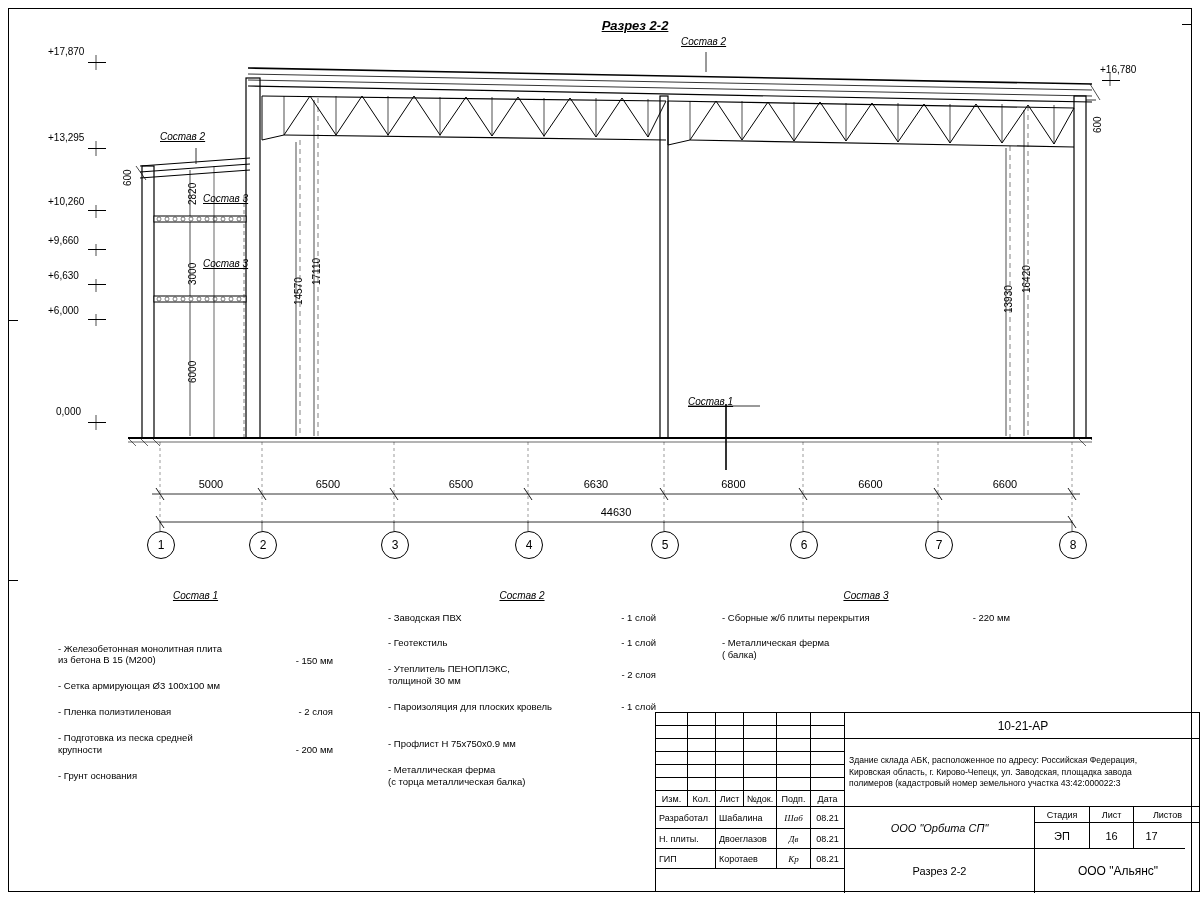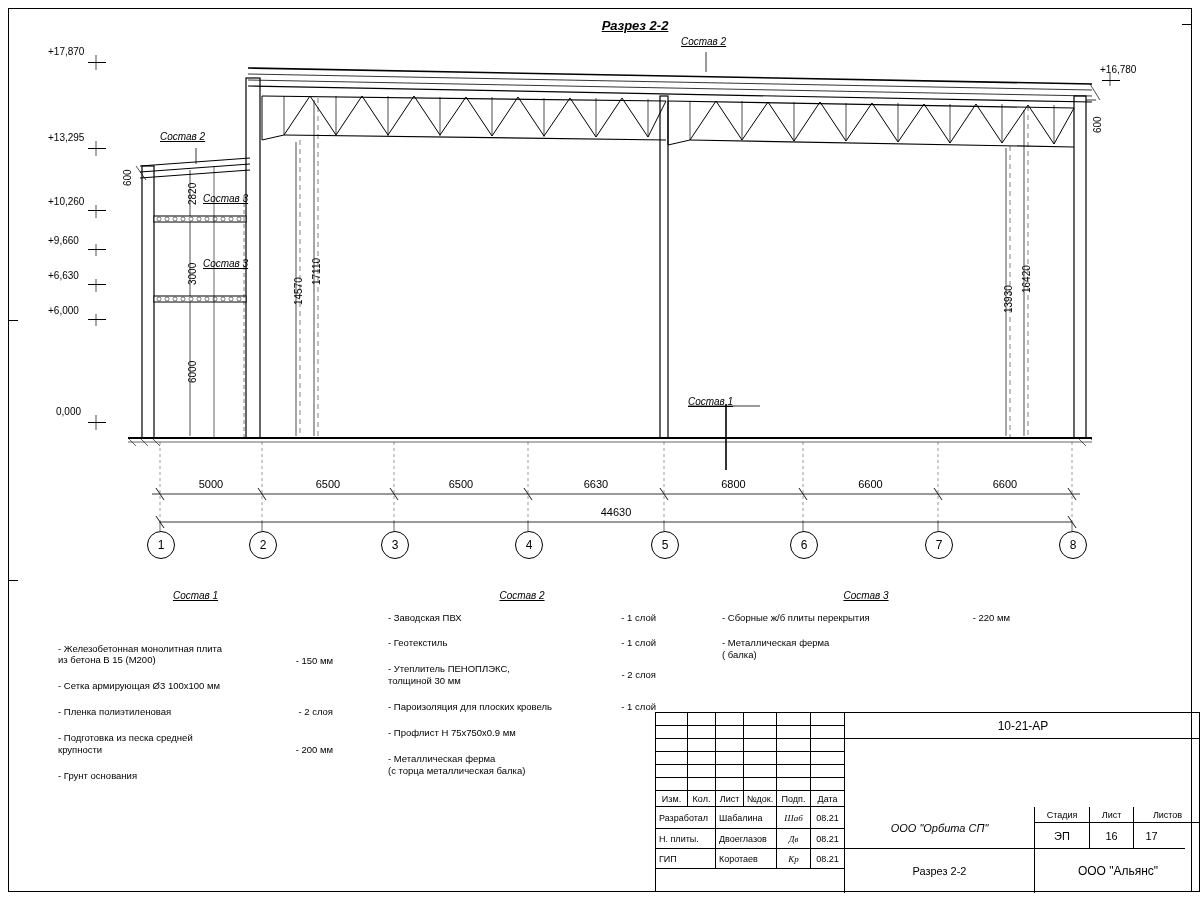"- Профлист Н 75х750х0.9 мм" div.row { margin-top: 14px -> 25px }
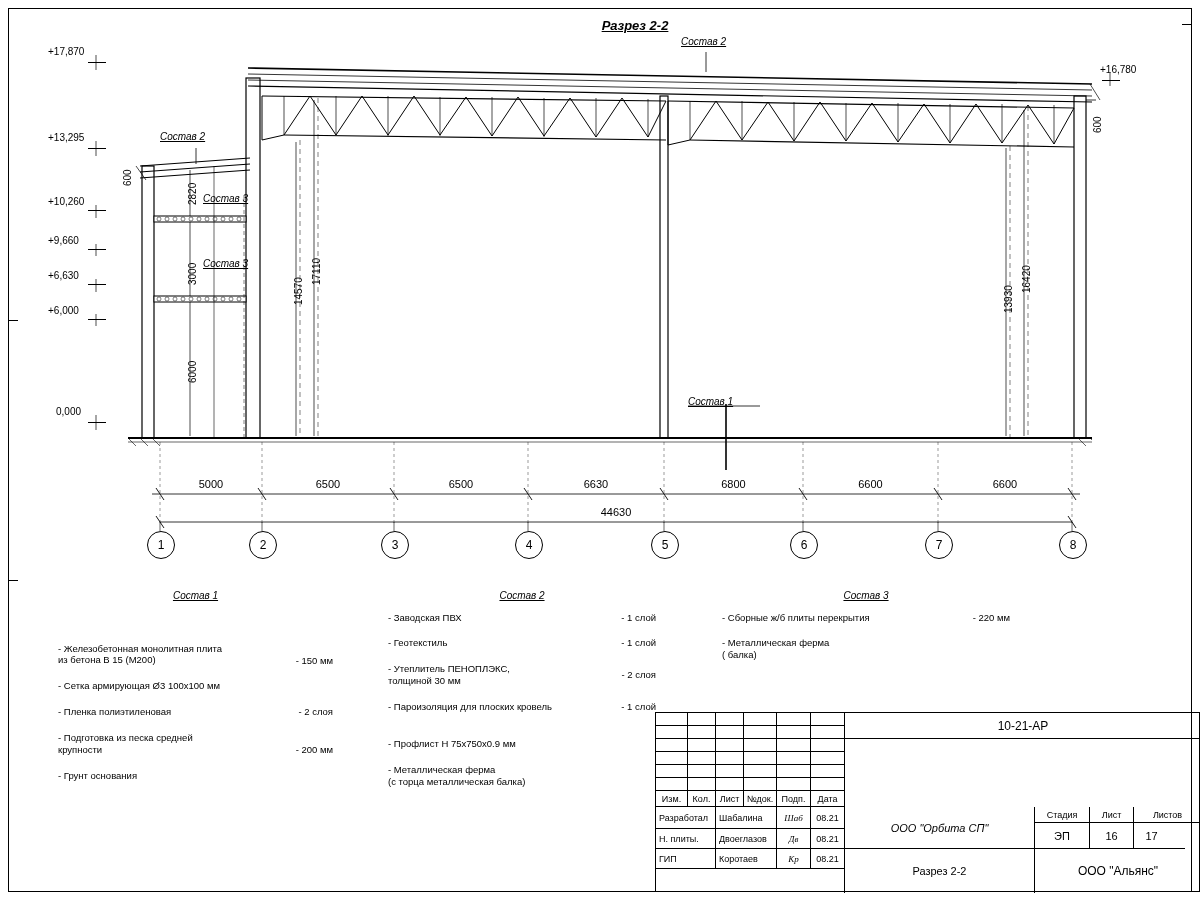"Здание склада АБК, расположенное по" div.cell { html: none -> <div>Здание склада АБК, расположенное по адресу: Российская Федерация, Кировская область, г. Кирово-Чепецк, ул. Заводская, площадка завода полимеров (кадастровый номер земельного участка 43:42:000022:3</div> }
